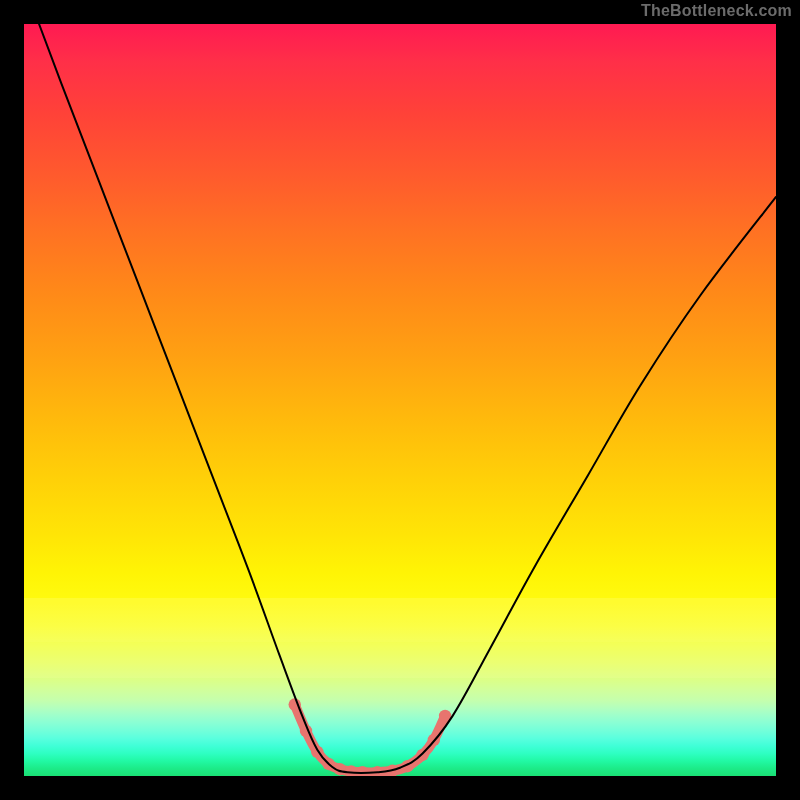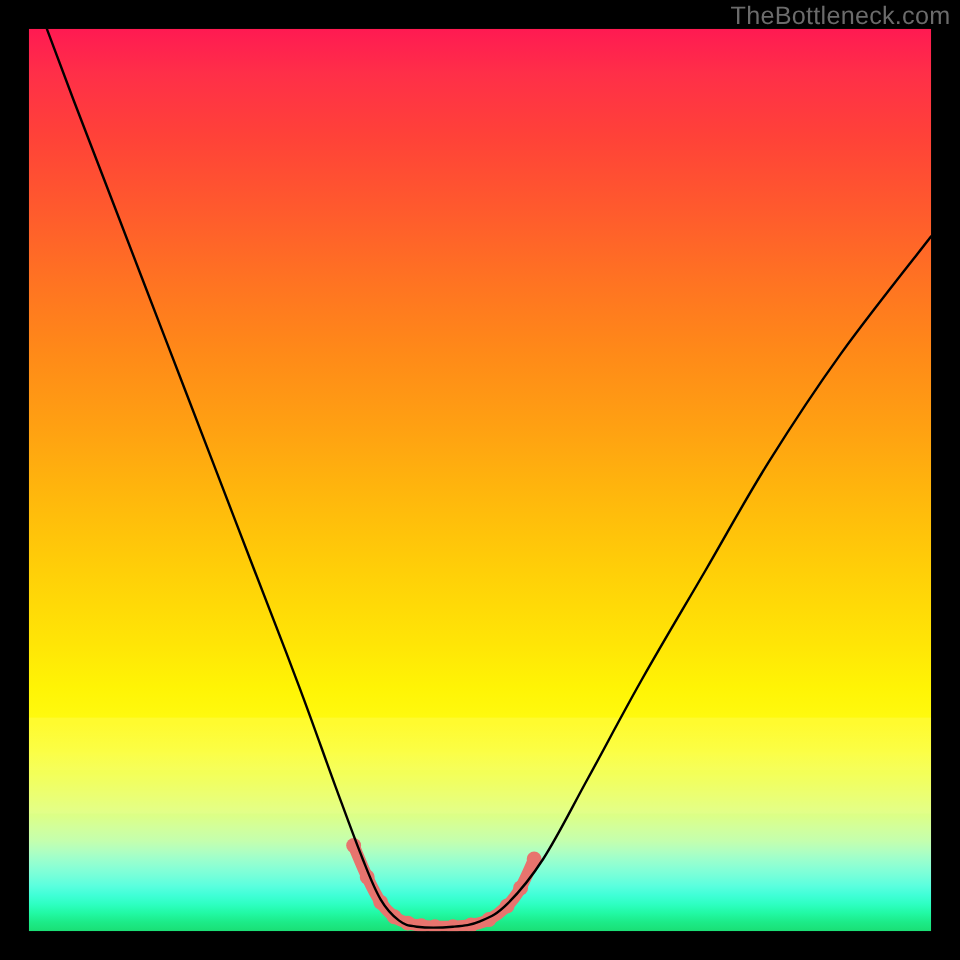"TheBottleneck.com" .watermark { font-size: 21px -> 16px; font-weight: none -> bold }
